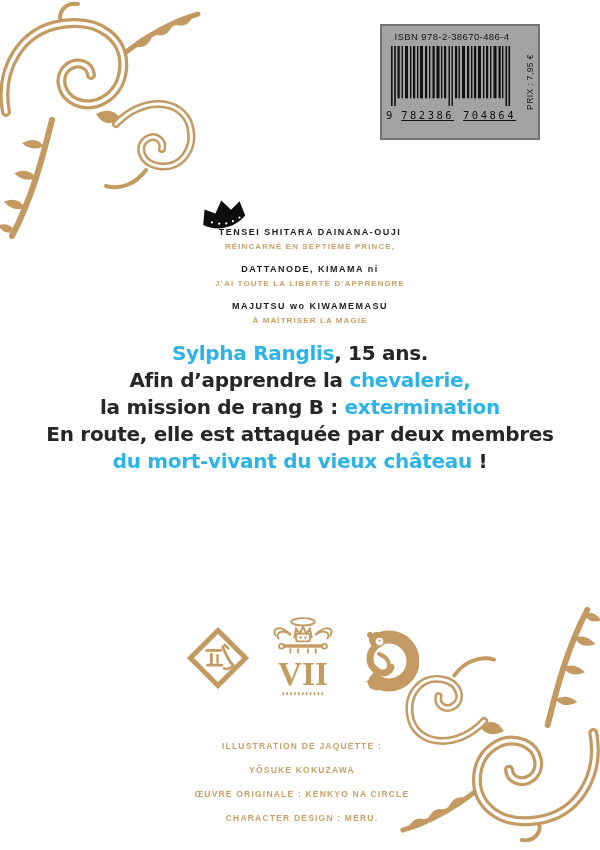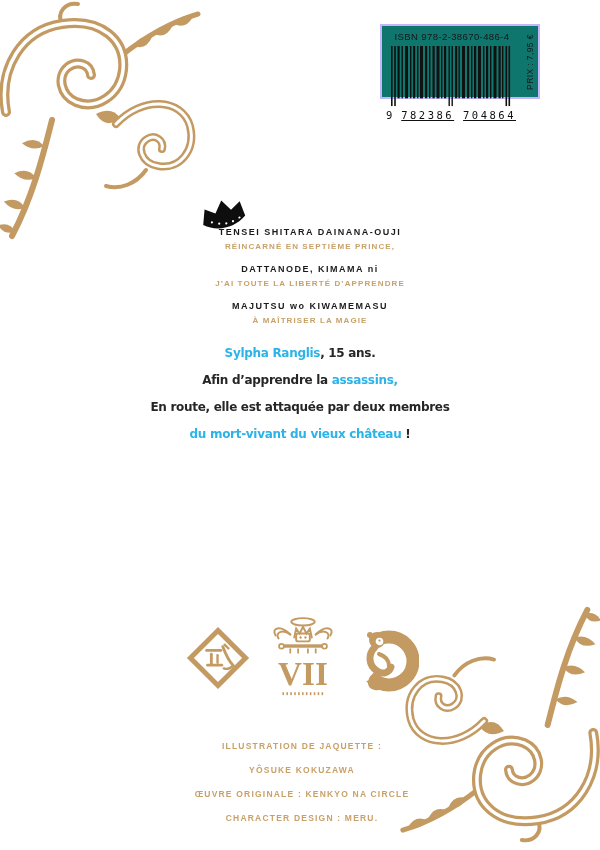"ISBN 978-2-38670-486-4" .barcode-box { background: #0f766e -> #a3a3a3; border: 2px solid #c4b5fd -> 2px solid #737373; height: 75px -> 116px }
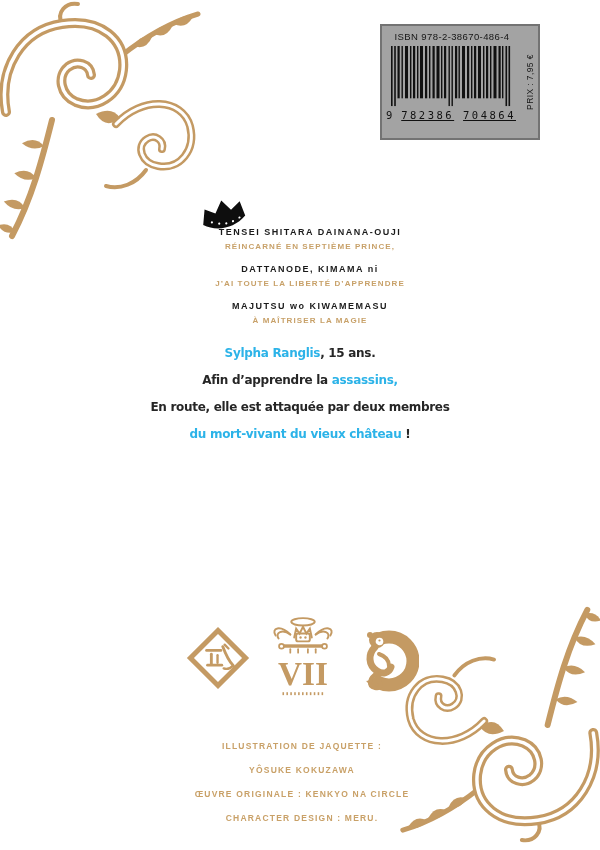"Sylpha Ranglis, 15 ans." .synopsis { font-size: 12px -> 20px }
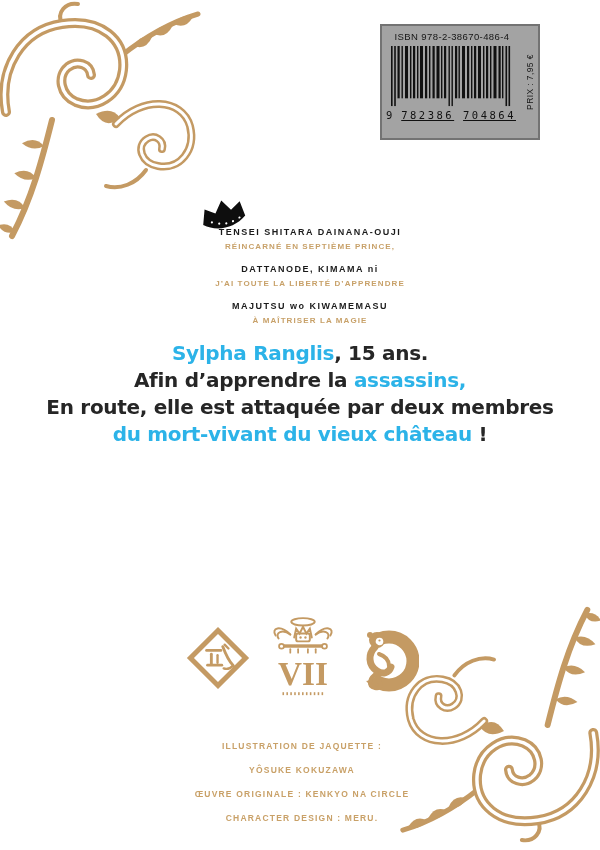"assassins," span.cy { text: assassins -> chevalerie }
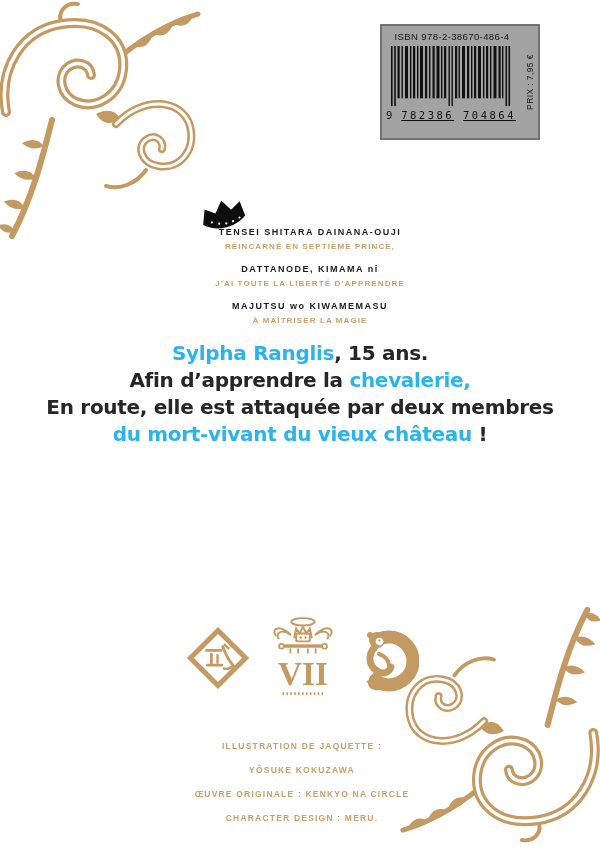"la mission de rang B" div { html: none -> <div><span>la mission de rang B : </span><span>extermination</span></div> }
